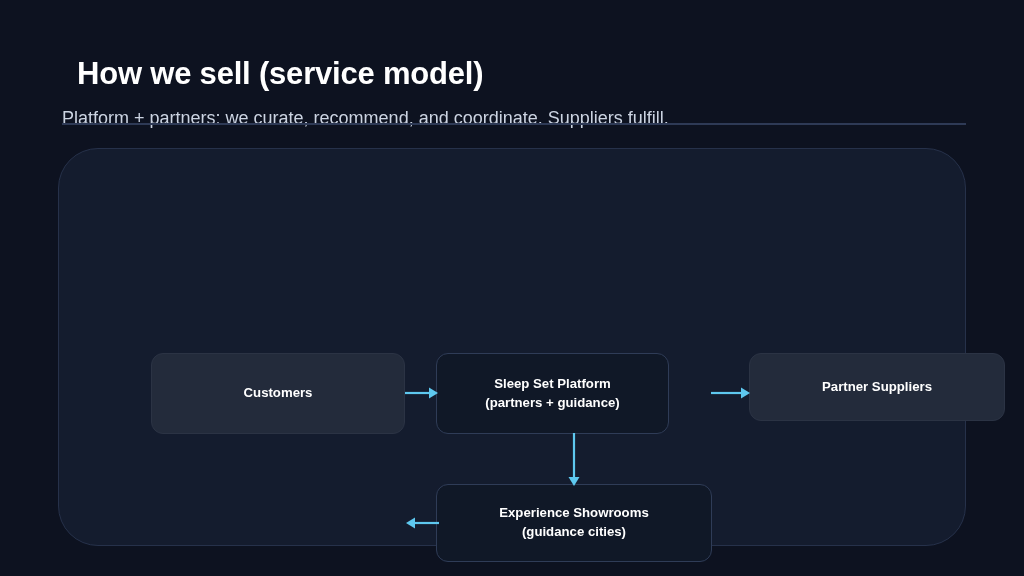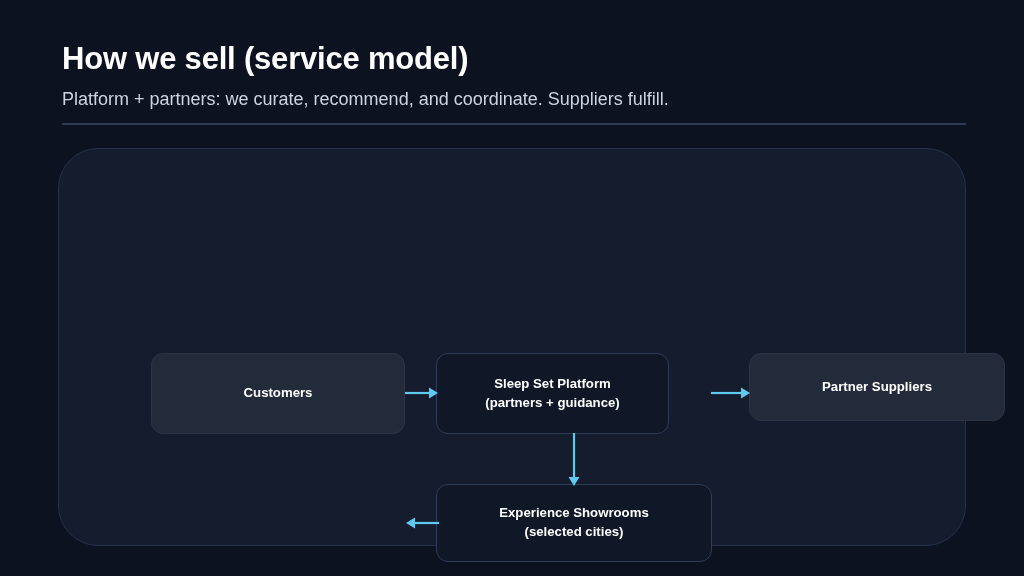"How we sell (service model)" .title { margin: 0 -> 15px }
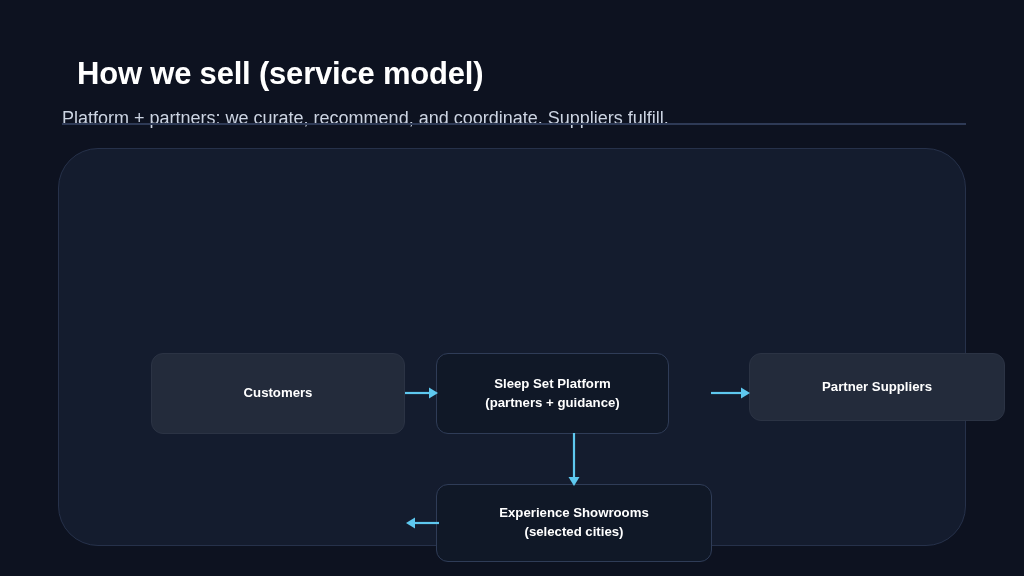"(selected cities)" span.node-line { text: selected -> guidance }
